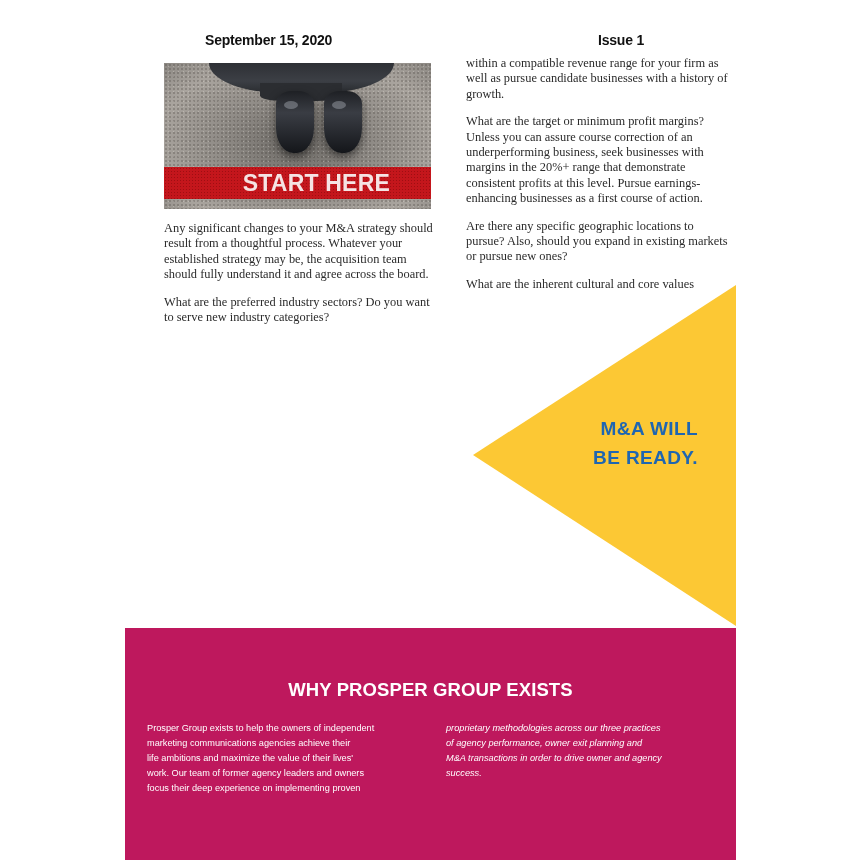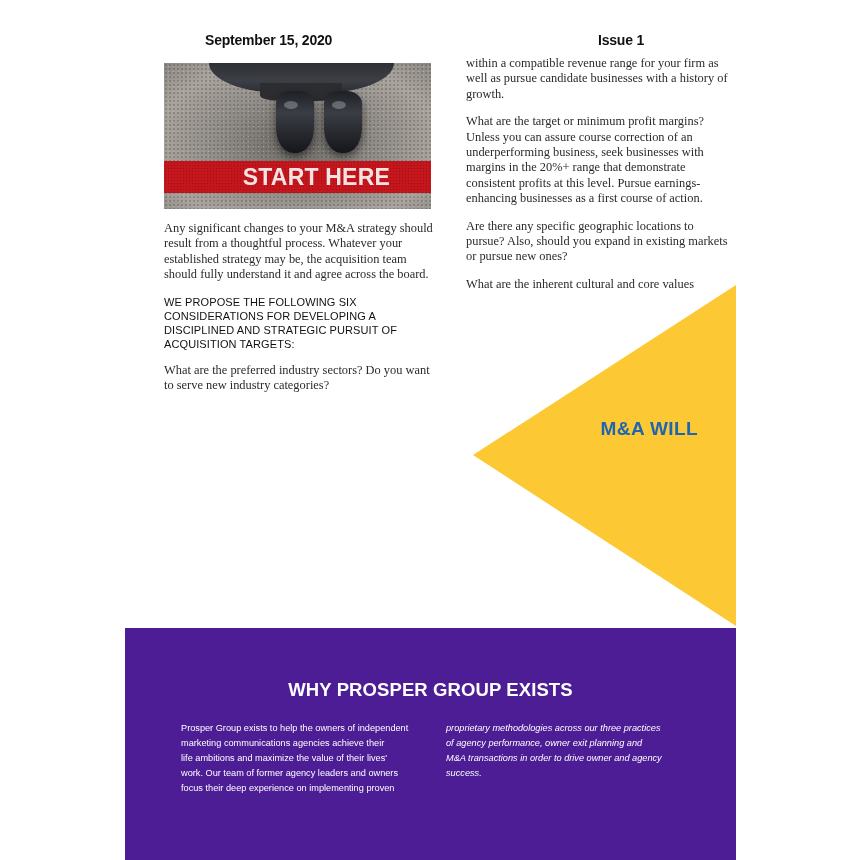"START HERE" .photo .band { top: 98px -> 104px }
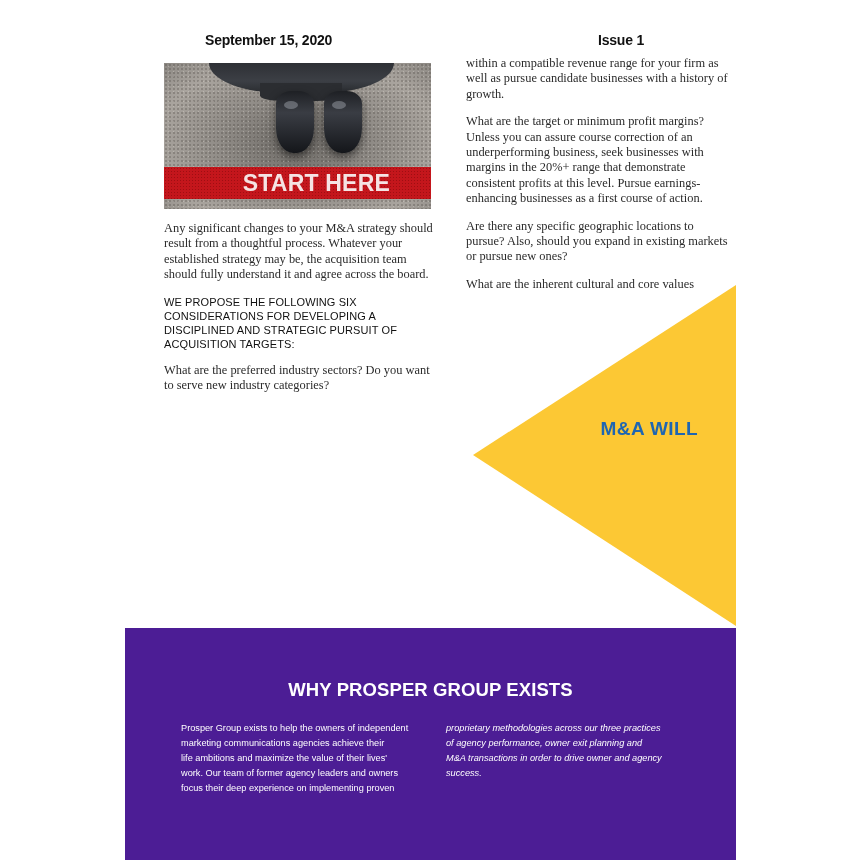"WE PROPOSE THE FOLLOWING SIX" div.caps { html: <div>WE PROPOSE THE FOLLOWING SIX CONSIDERATIONS FOR DEVELOPING A DISCIPLINED AND STRATEGIC PURSUIT OF ACQUISITION TARGETS:</div> -> none }
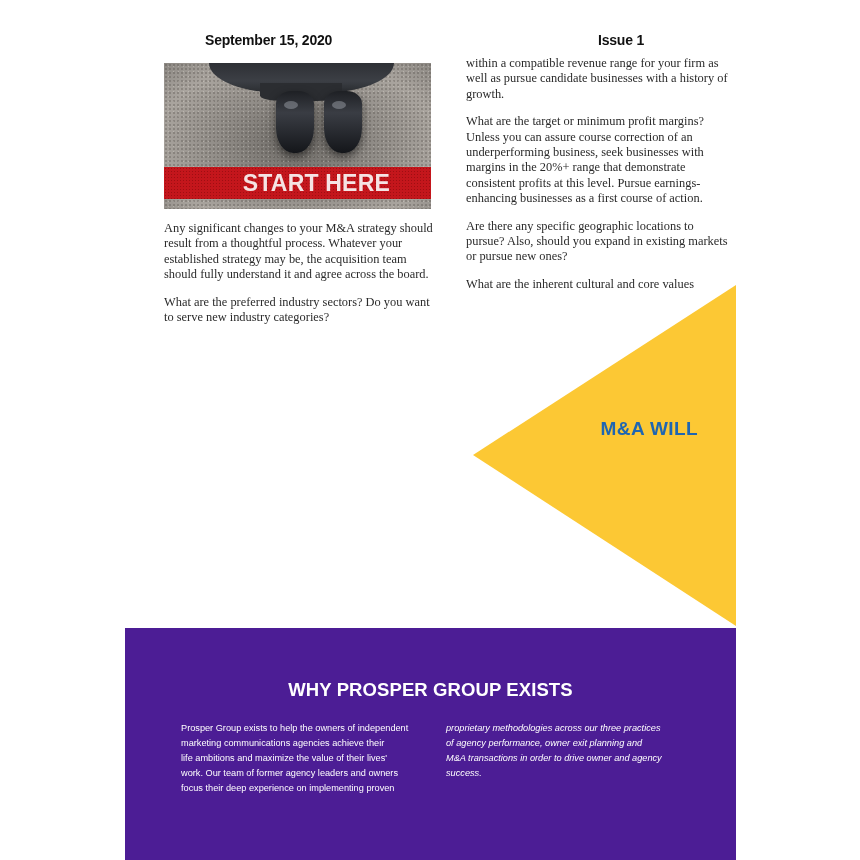"BE READY." div { html: none -> <div>BE READY.</div> }
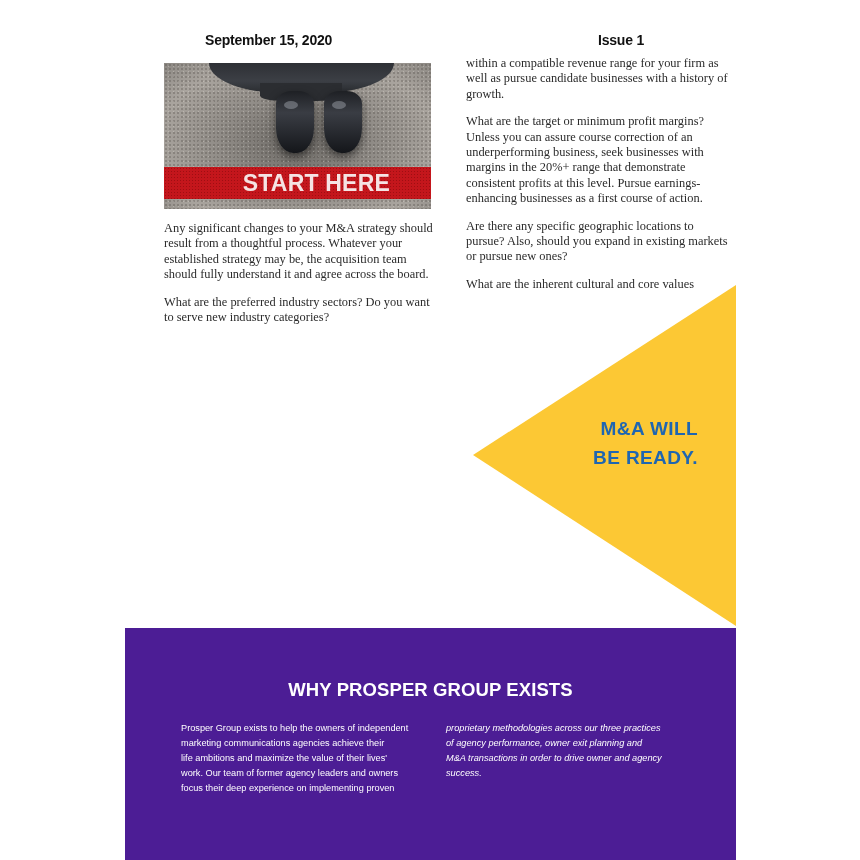"WHY PROSPER GROUP EXISTS" .blue { background: #4c1d95 -> #be185d }
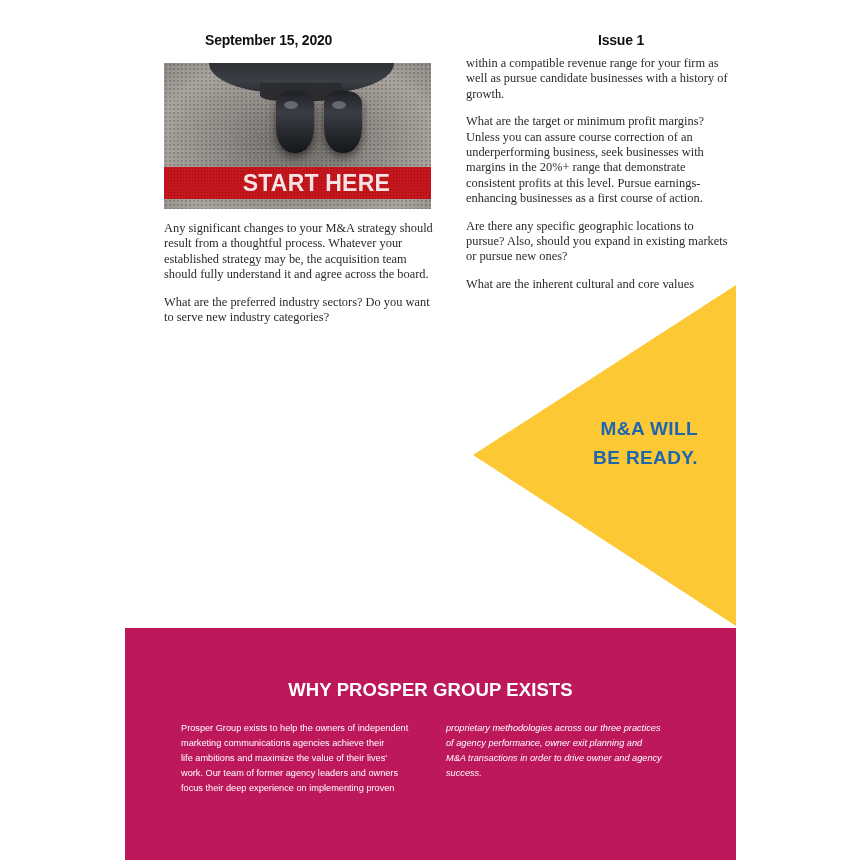"Prosper Group exists to help" .blue-col.left { left: 56px -> 22px }
